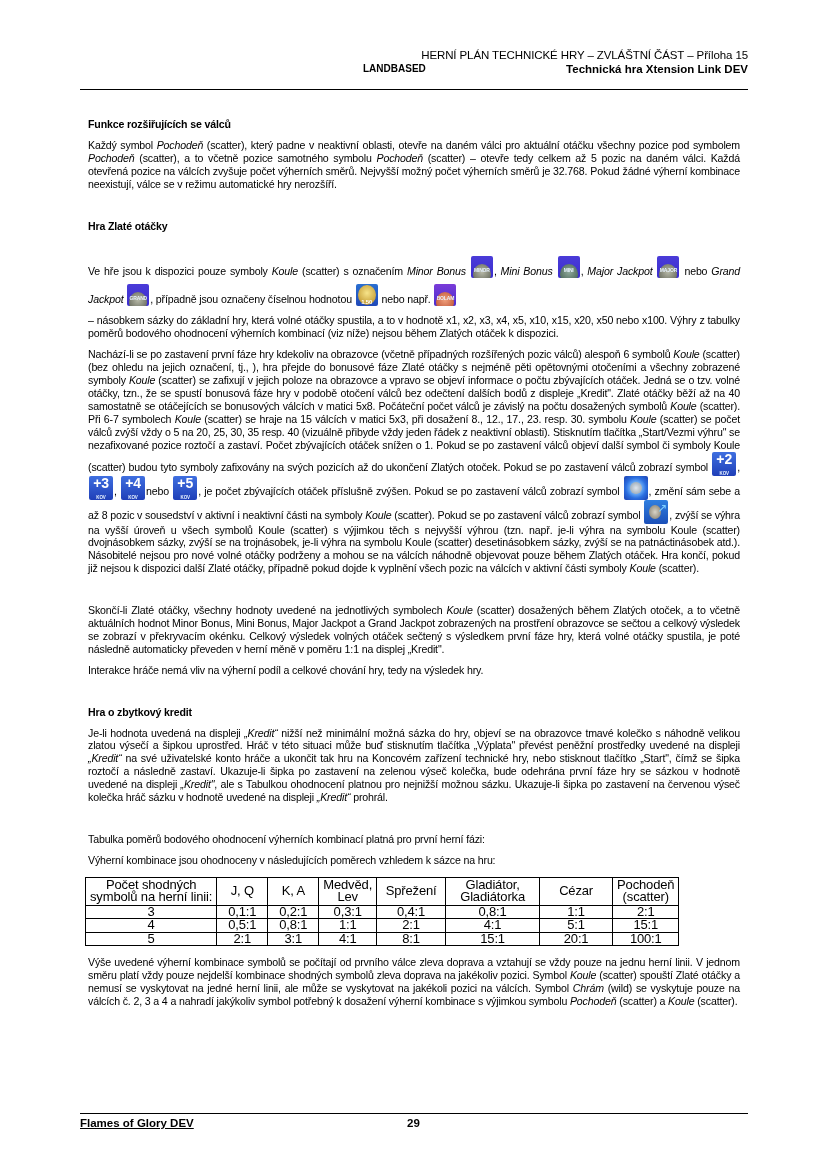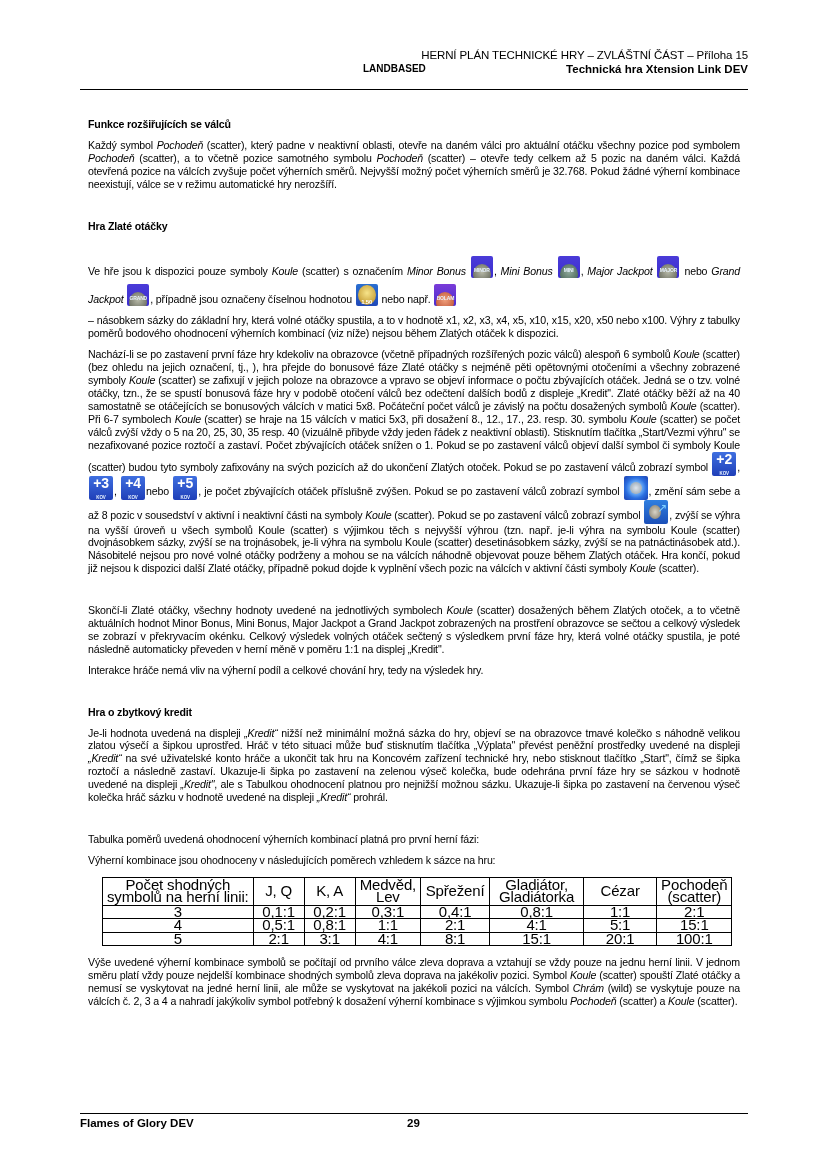"Tabulka poměrů uvedená ohodnocení" p { text: uvedená -> bodového }
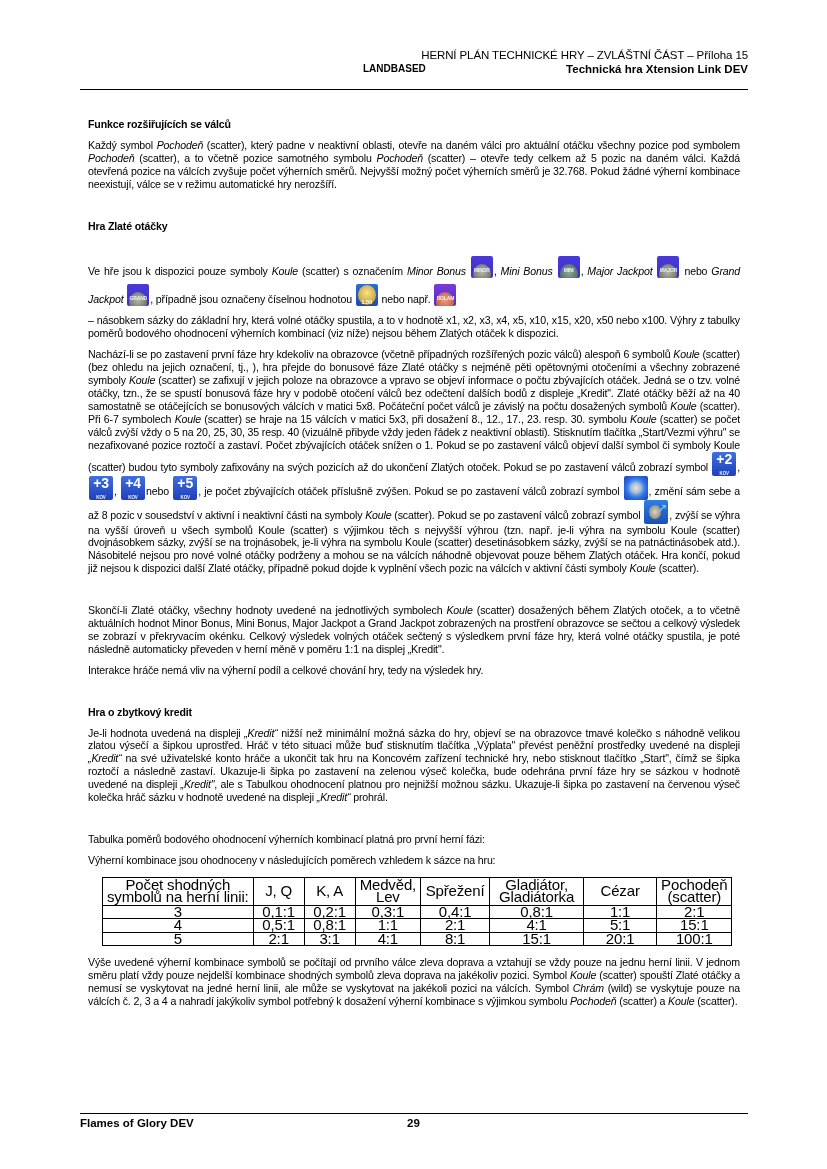"Počet shodných" table { font-size: 15px -> 13px; margin: 10px 0 10px 22px -> 10px 0 10px 5px }
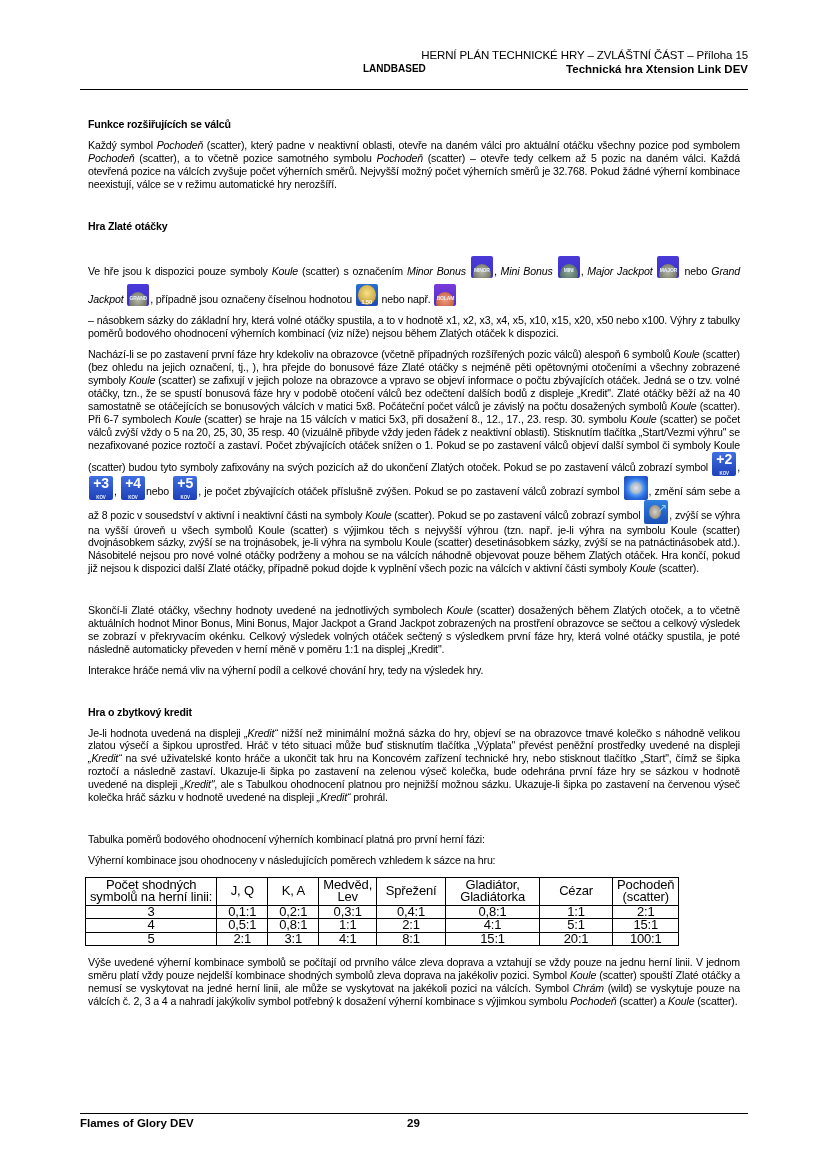"Flames of Glory DEV" .footer { text-decoration: none -> underline }
